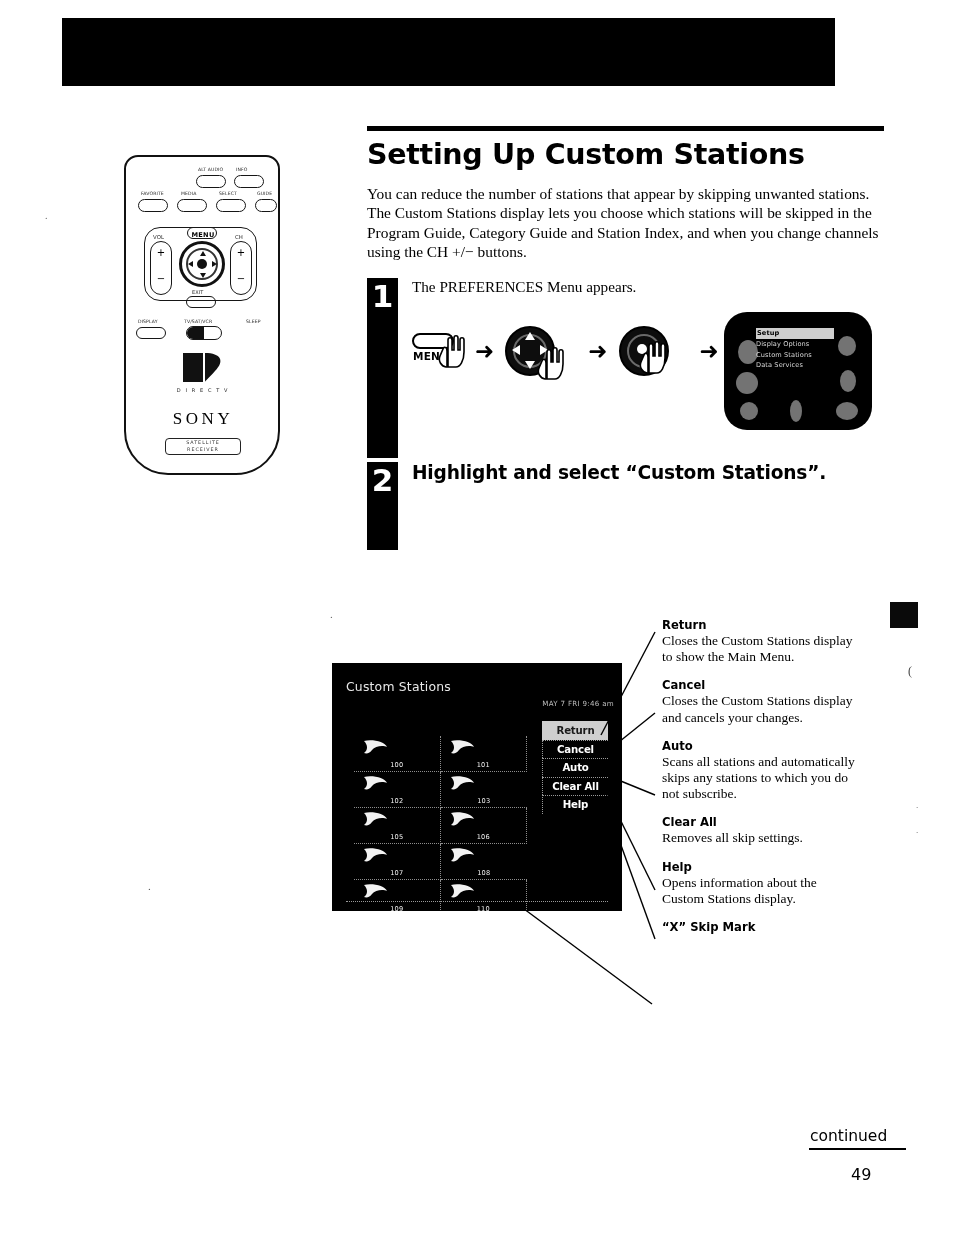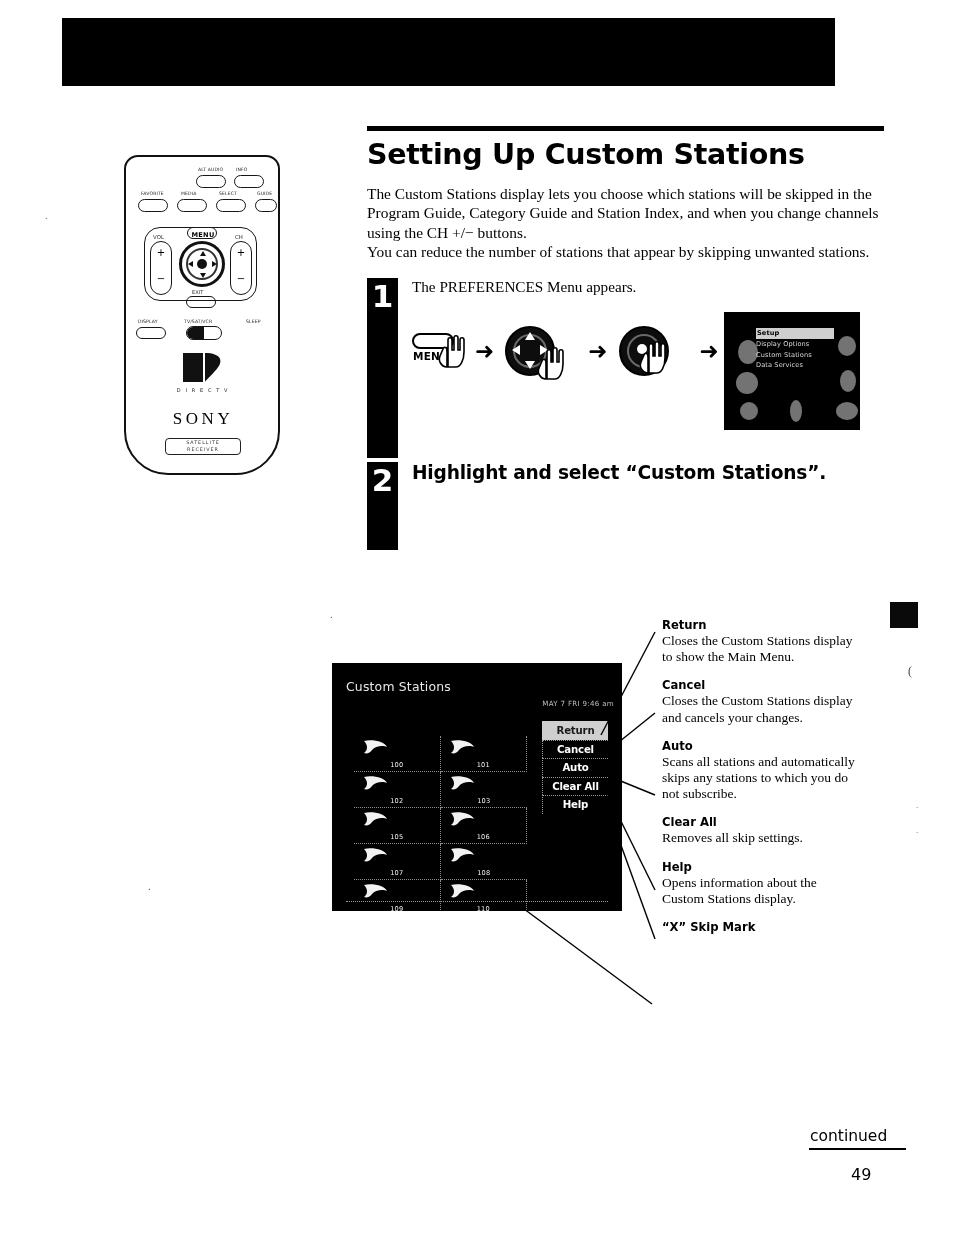"The Custom Stations display lets" p { order: before "You can reduce the number" -> after "You can reduce the number" }
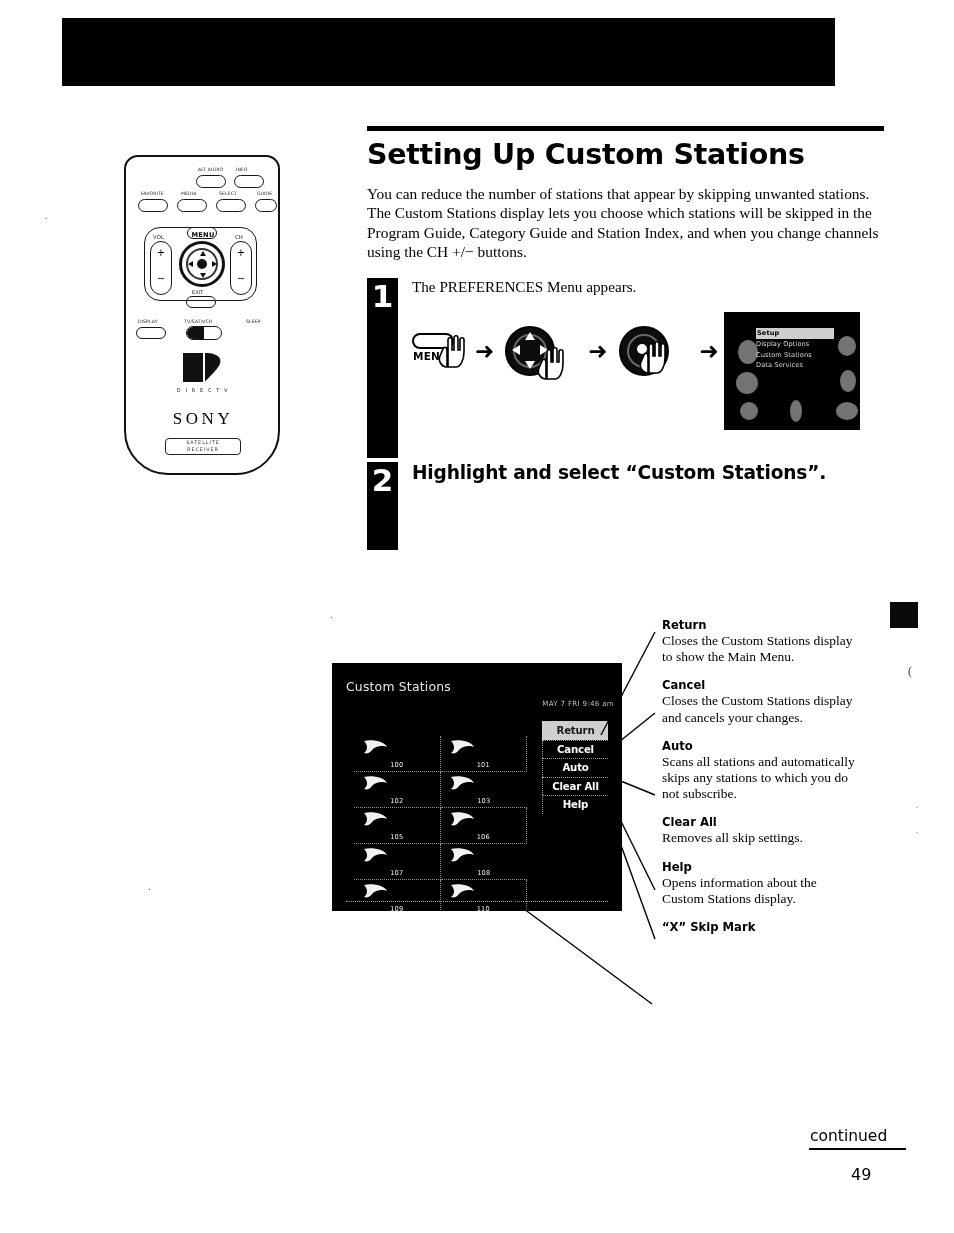"Setup" .pref-screen { border-radius: none -> 23px; width: 136px -> 148px }
